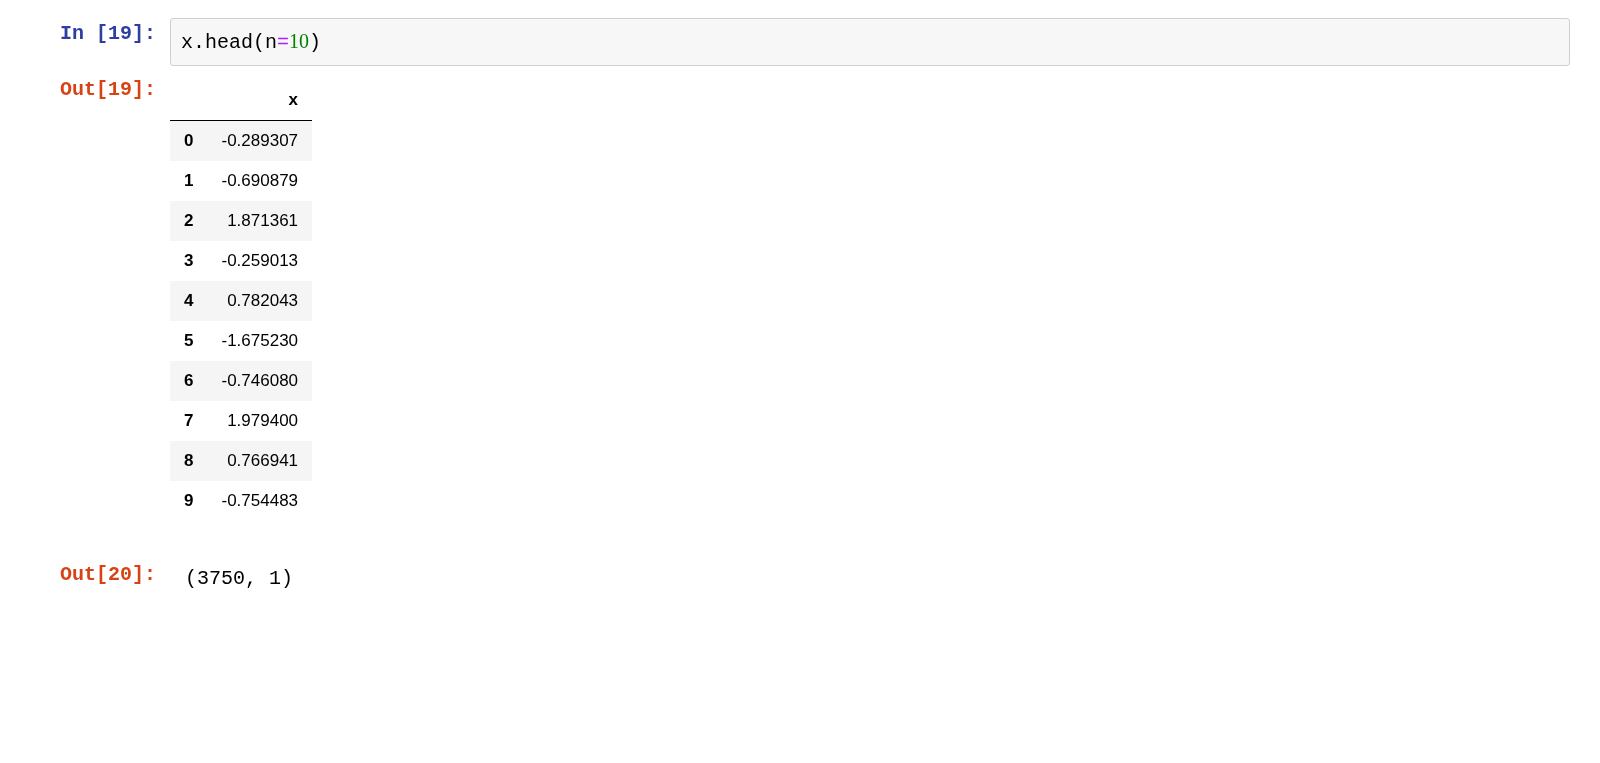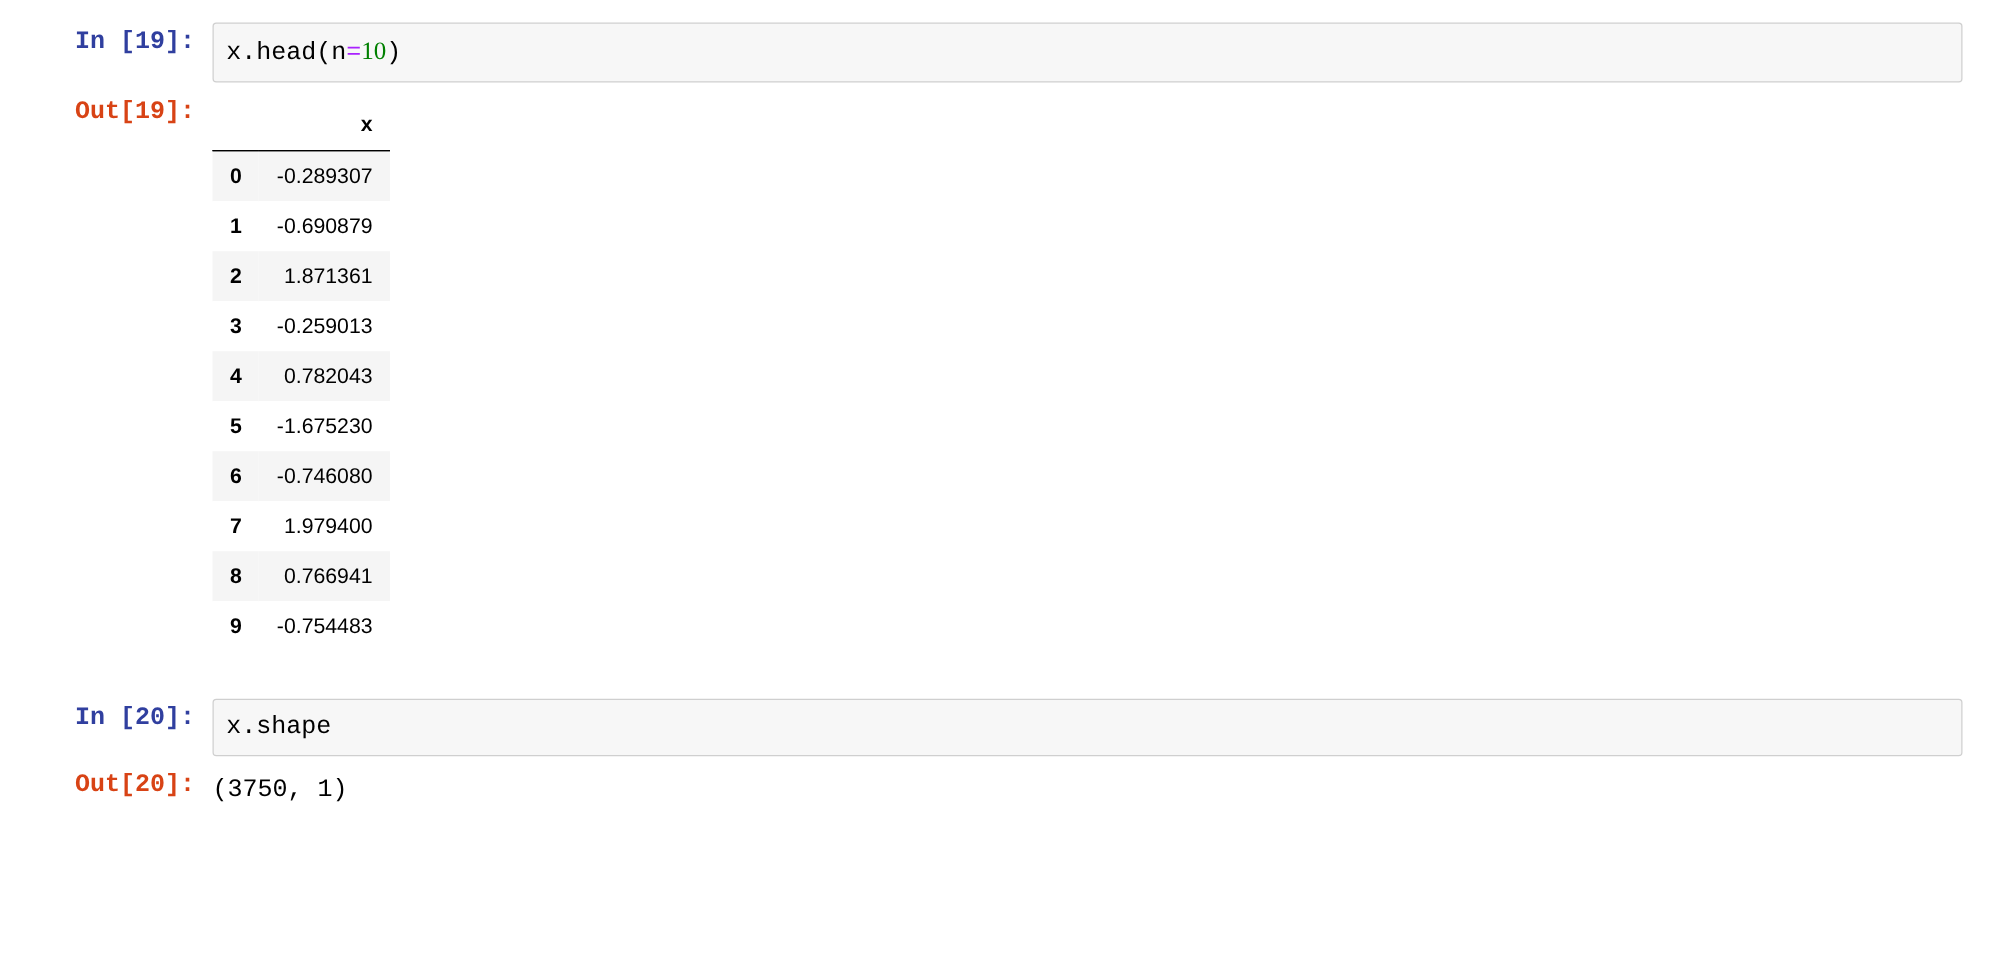"In [20]:" div.cell { html: <div> <div>In [20]:</div> <div> <div><span>x</span><span>.</span><span>shape</span></div> </div> </div> -> none }
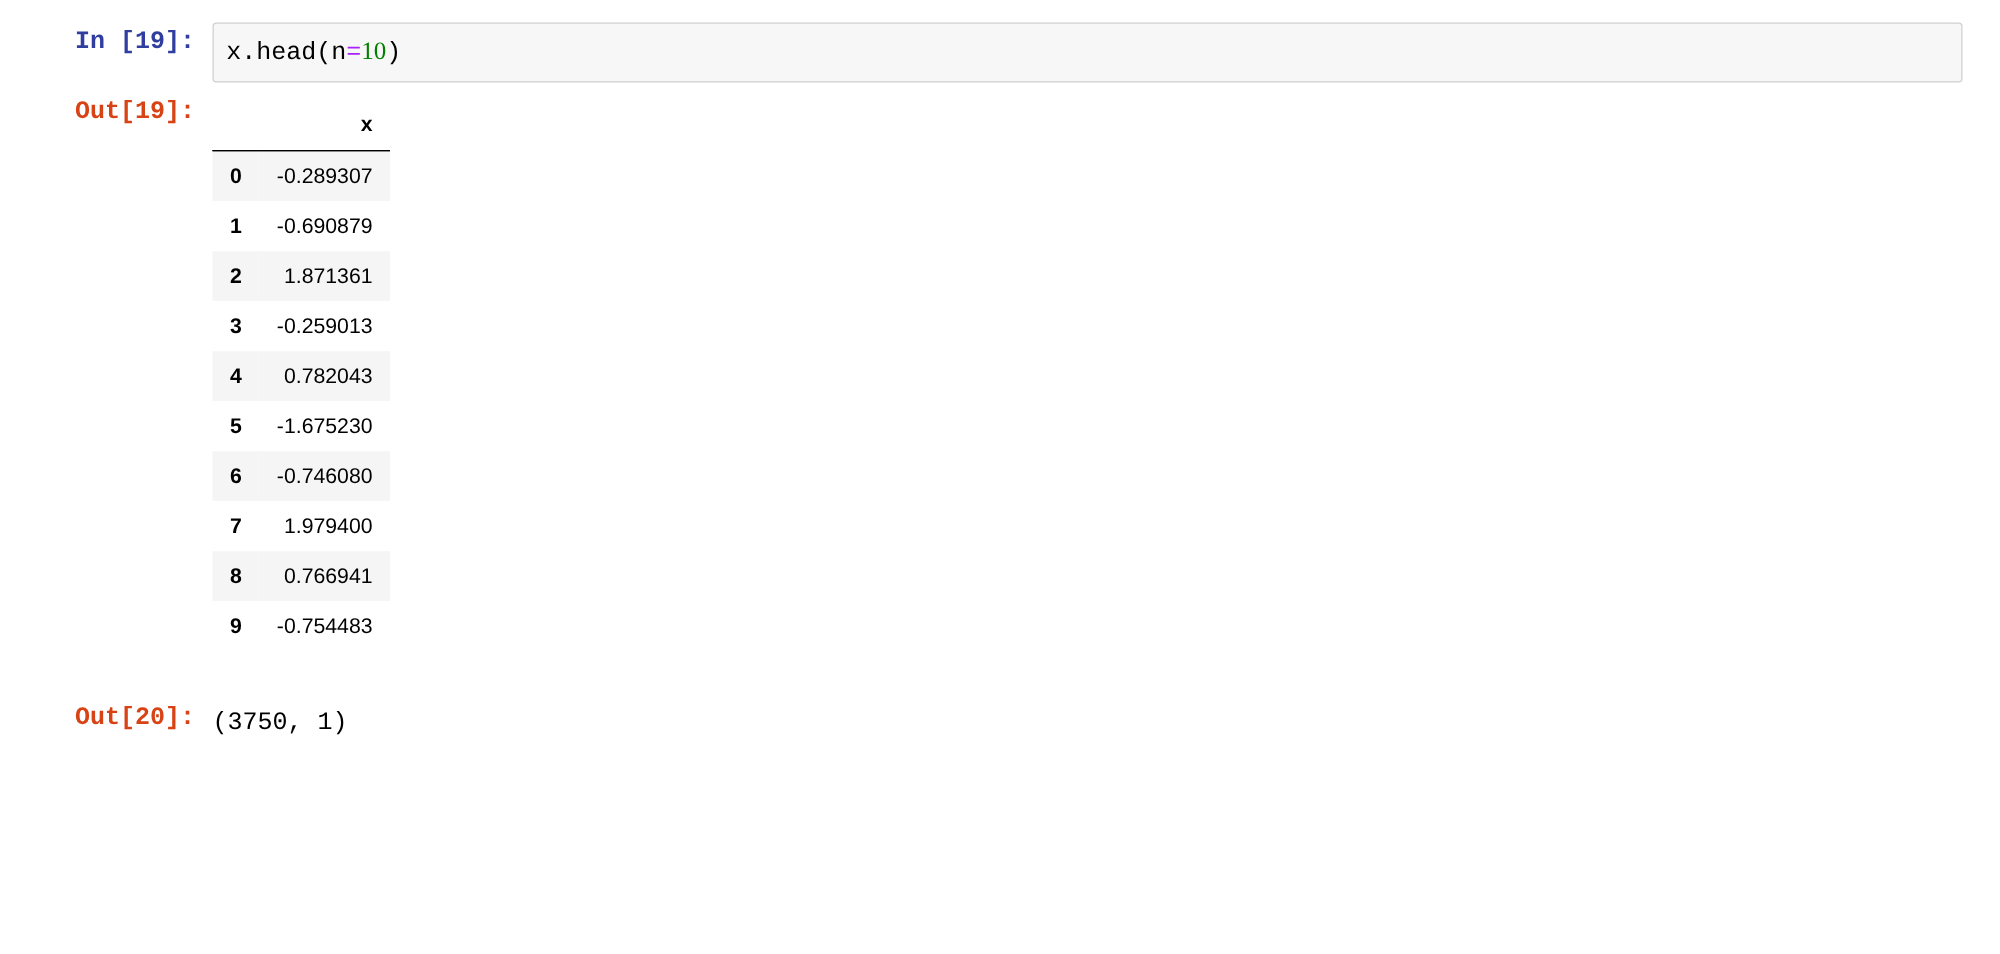"(3750, 1)" .output-text { margin-left: none -> 15px }
